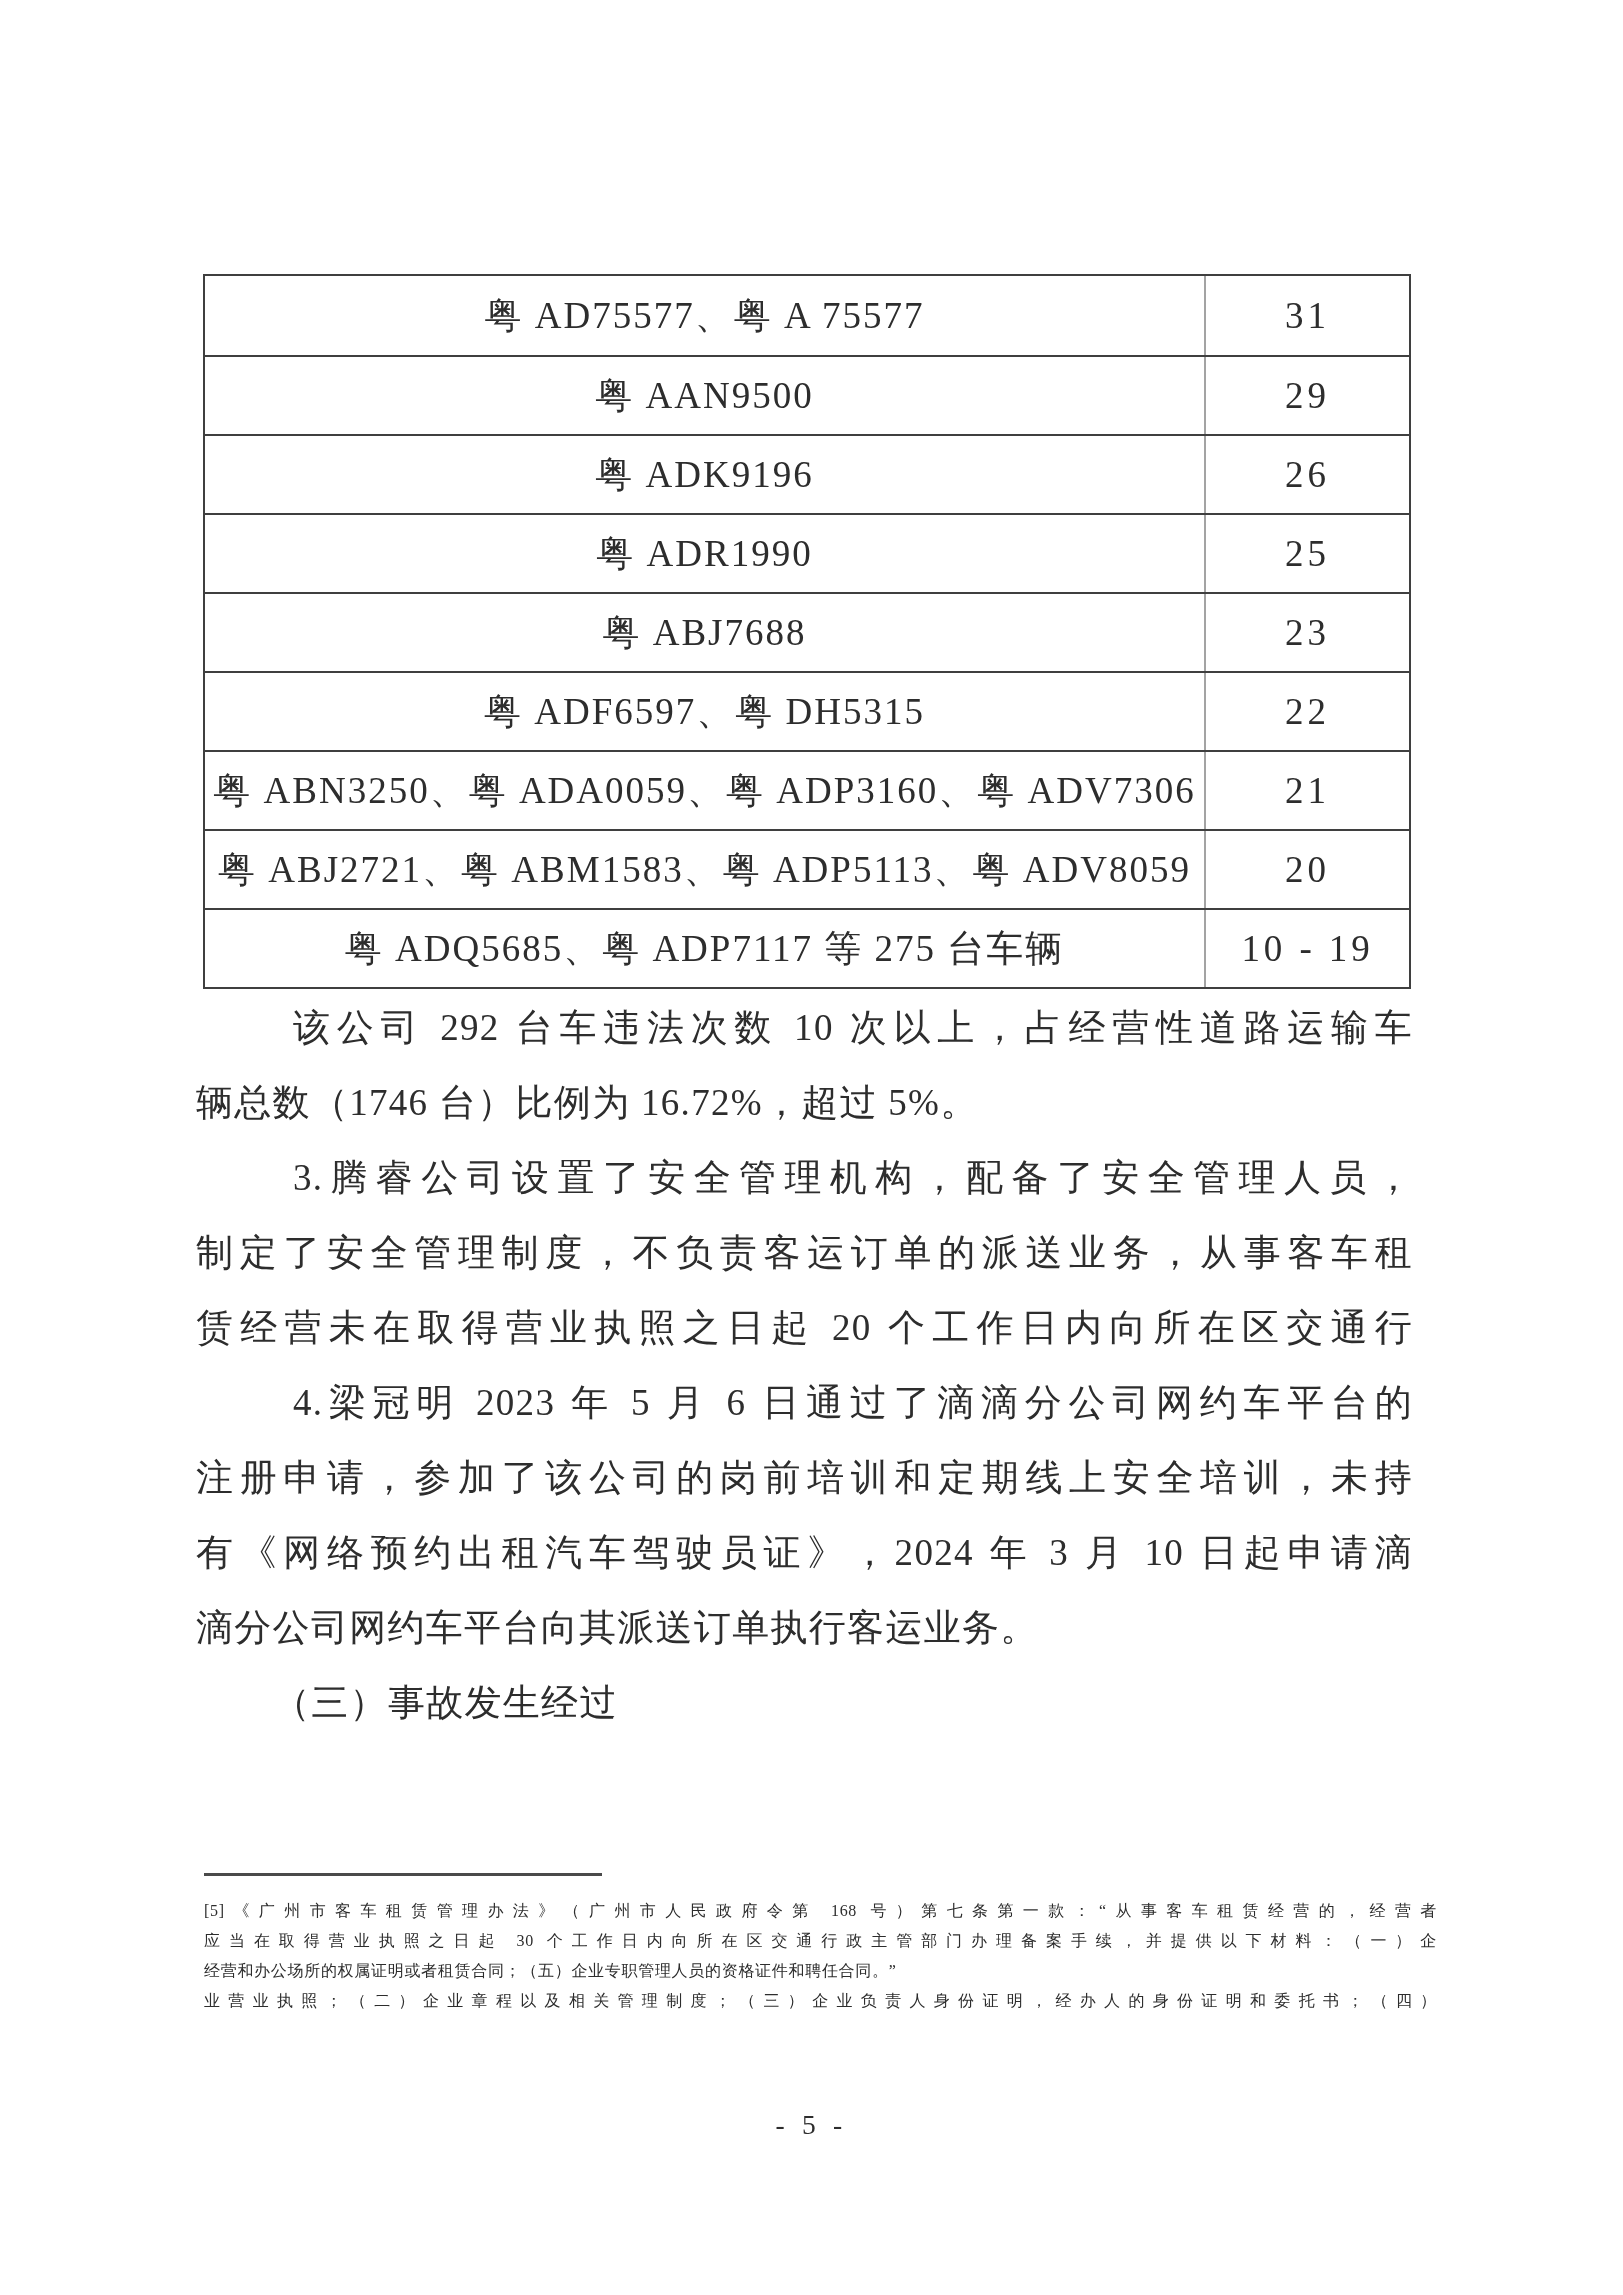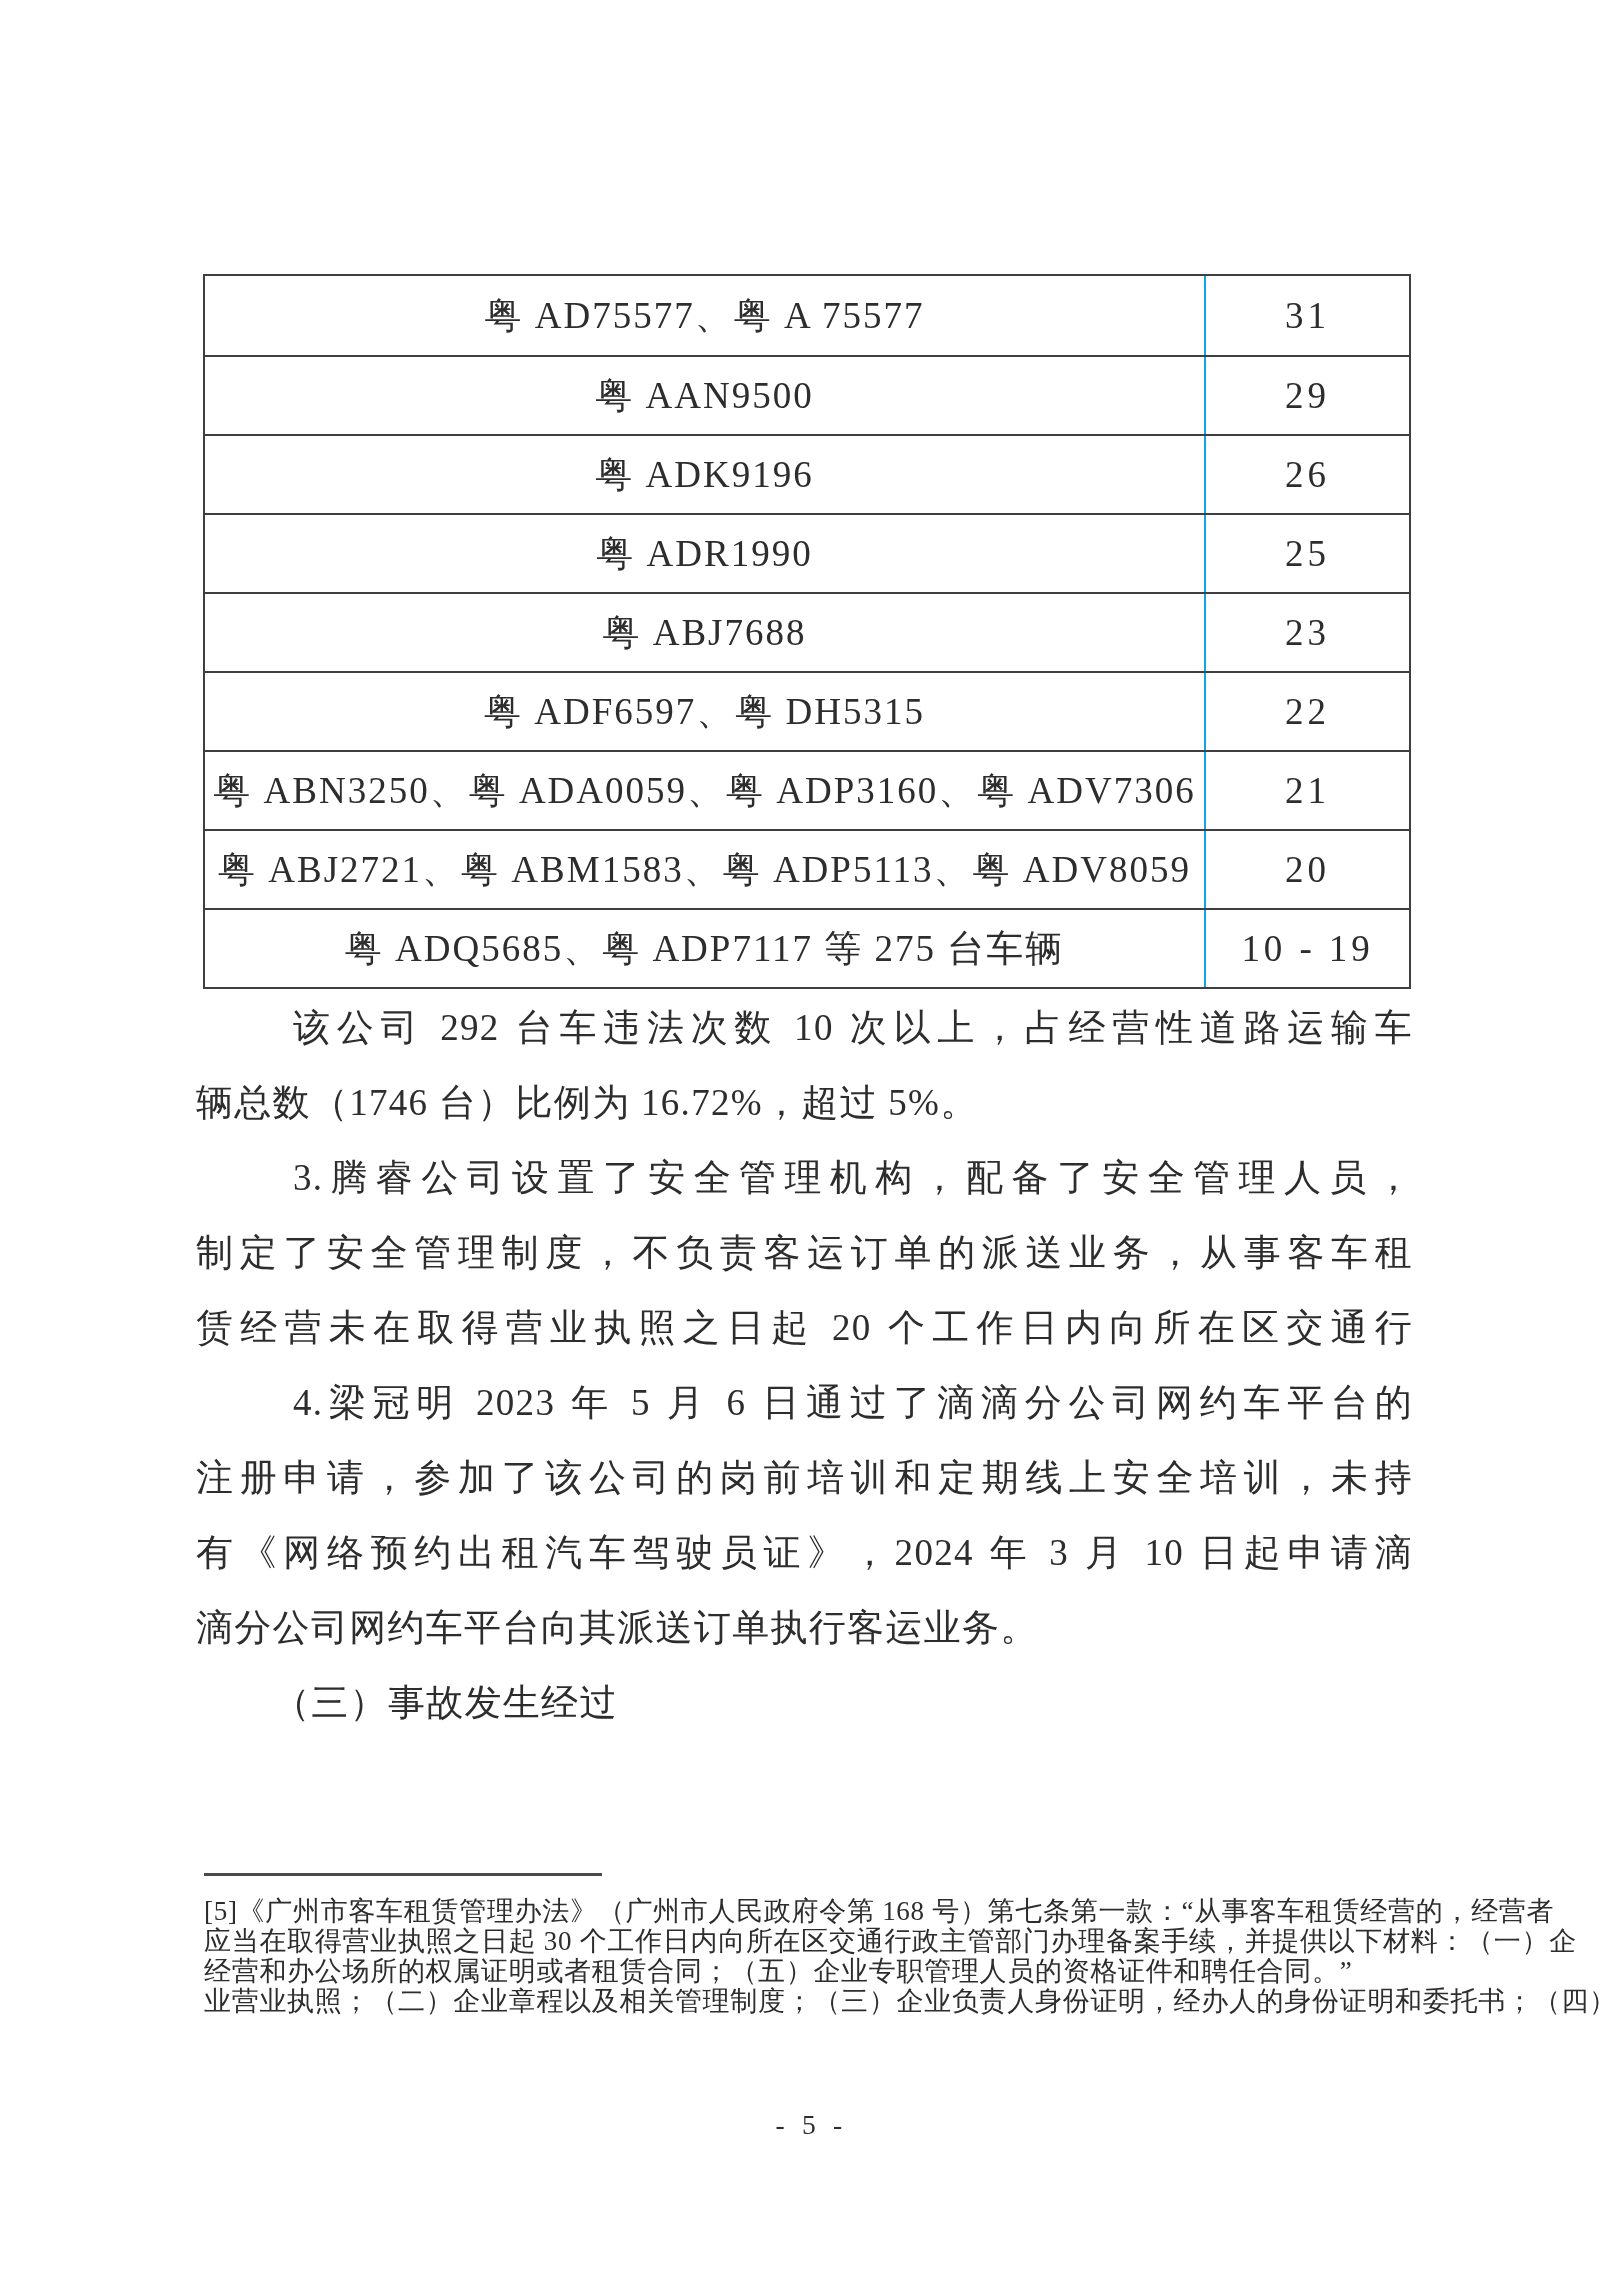"31" .tcell.count { border-left: 2px solid #0ea5e9 -> 2px solid #a3a3a3 }
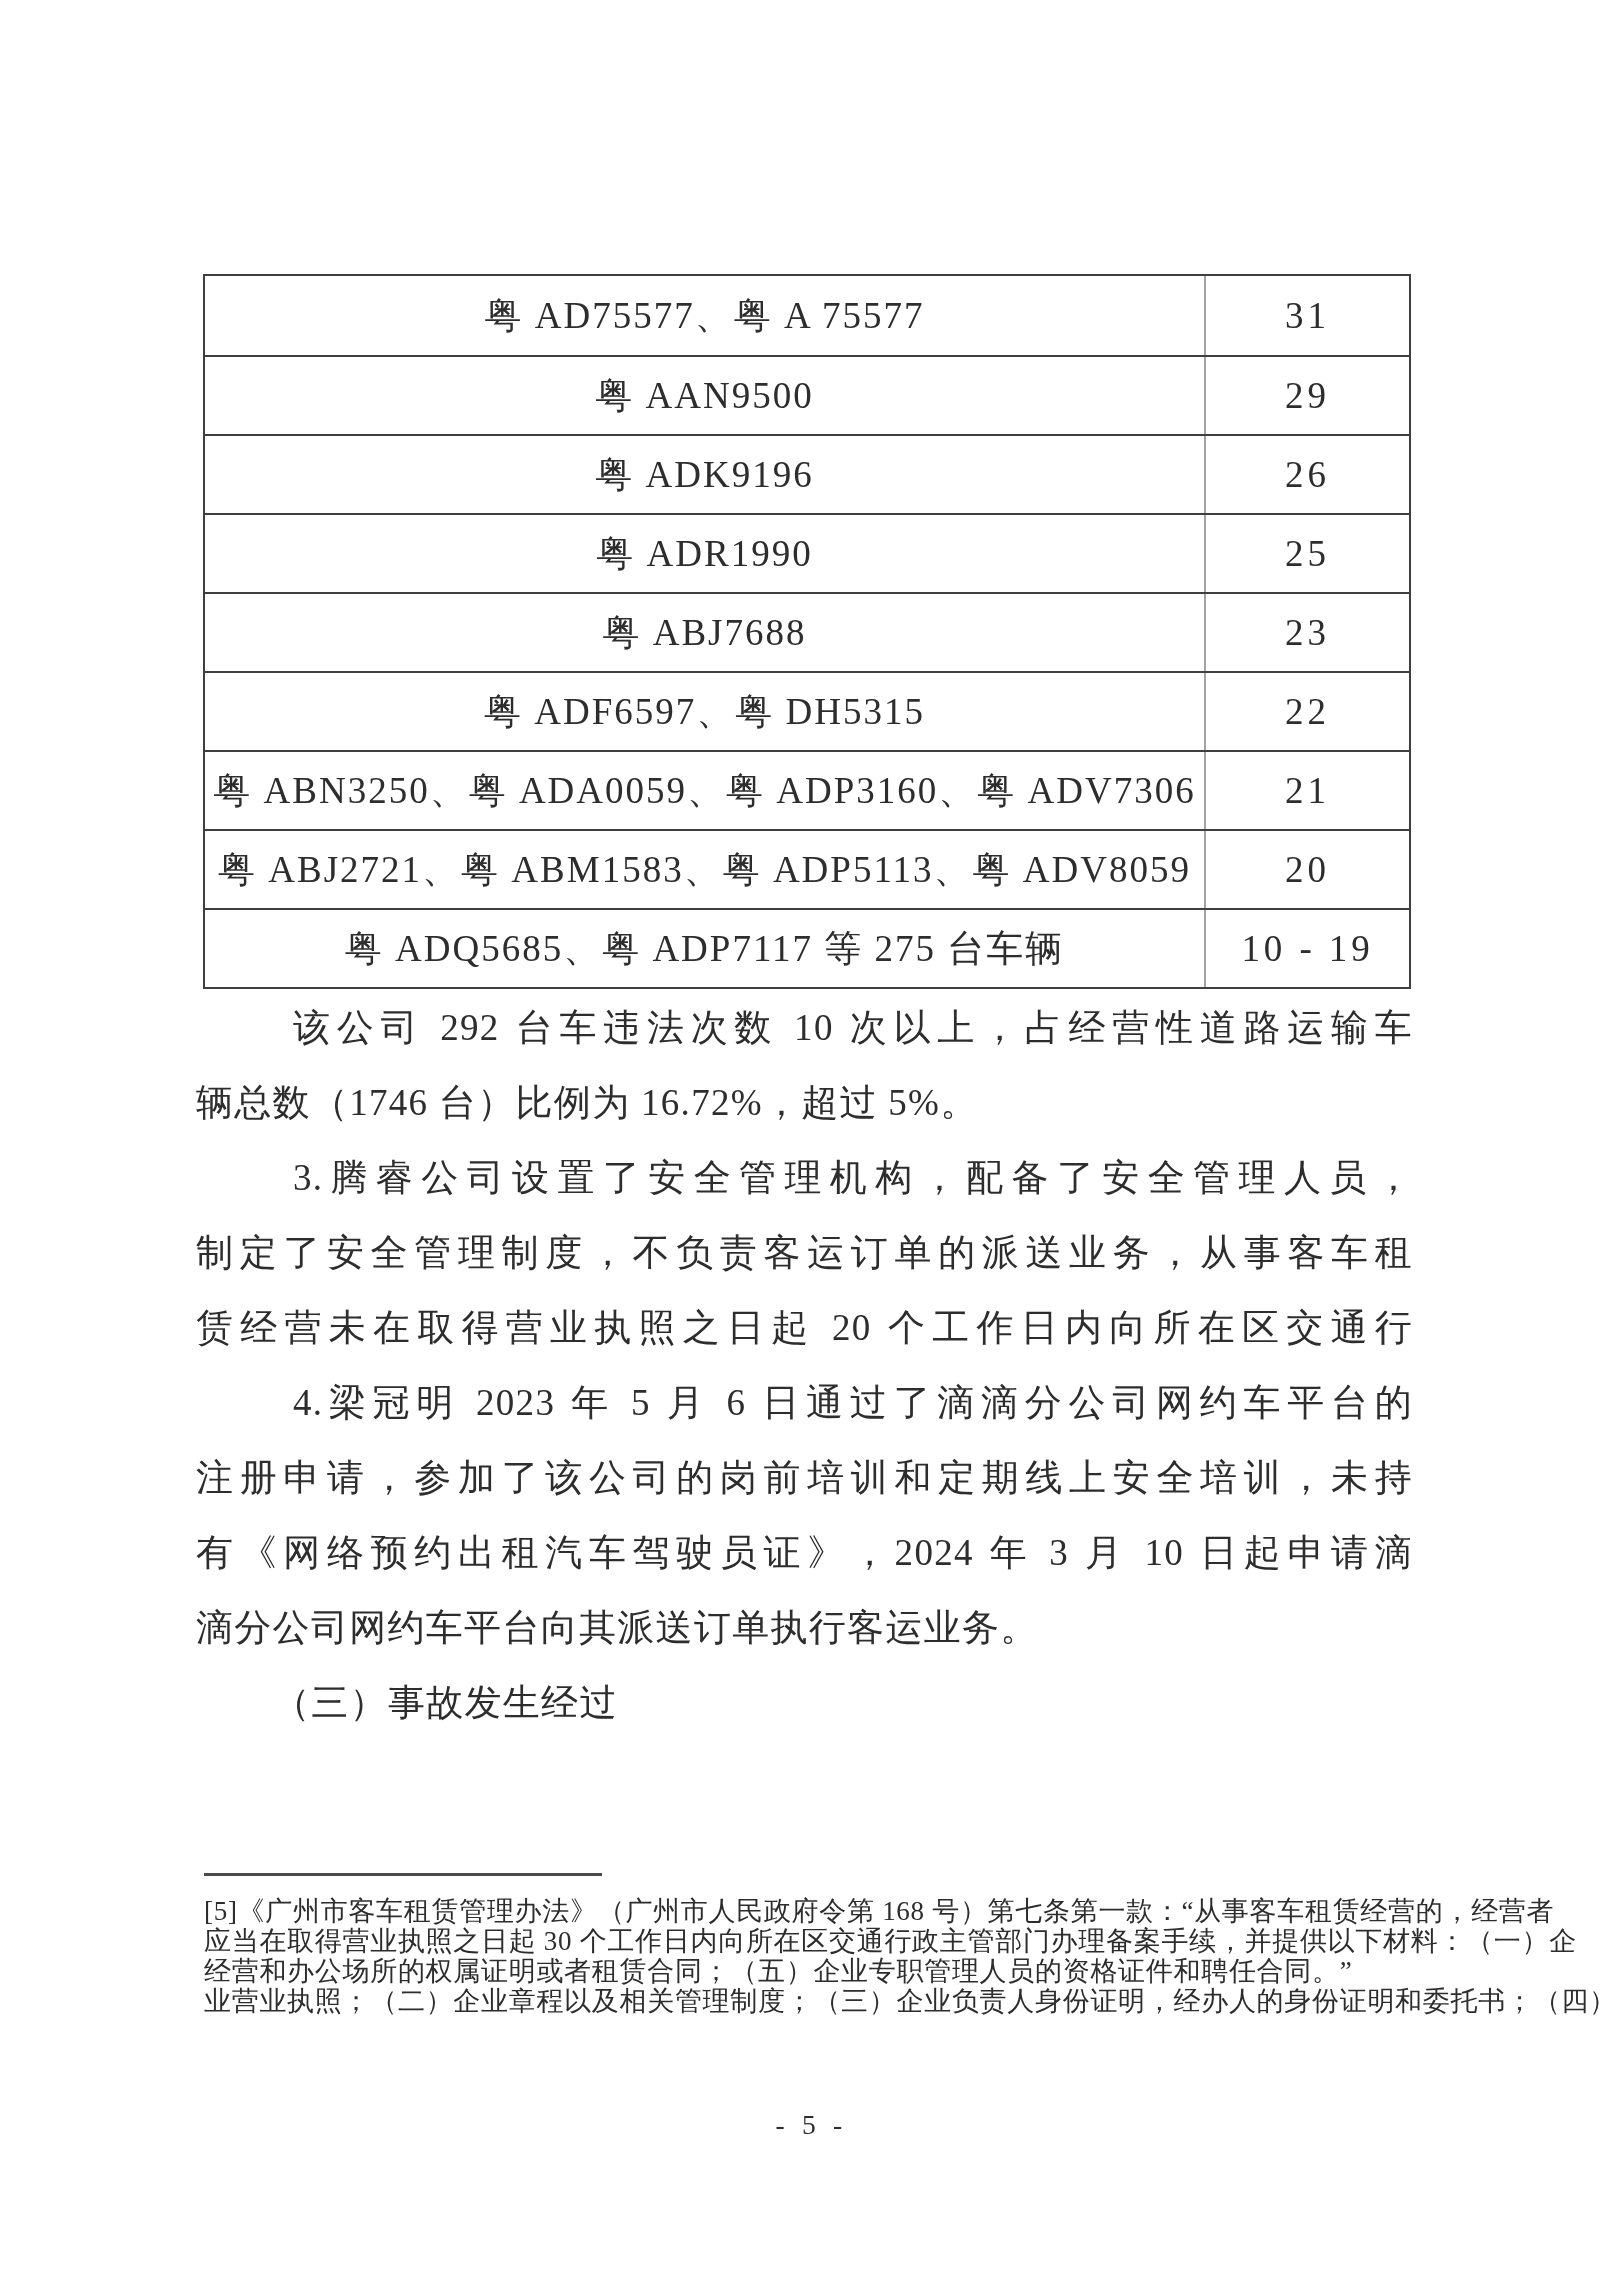"[5]《广州市客车租赁管理办法》（广州市人民政府令第 168" .fline { font-size: 27px -> 16px }
